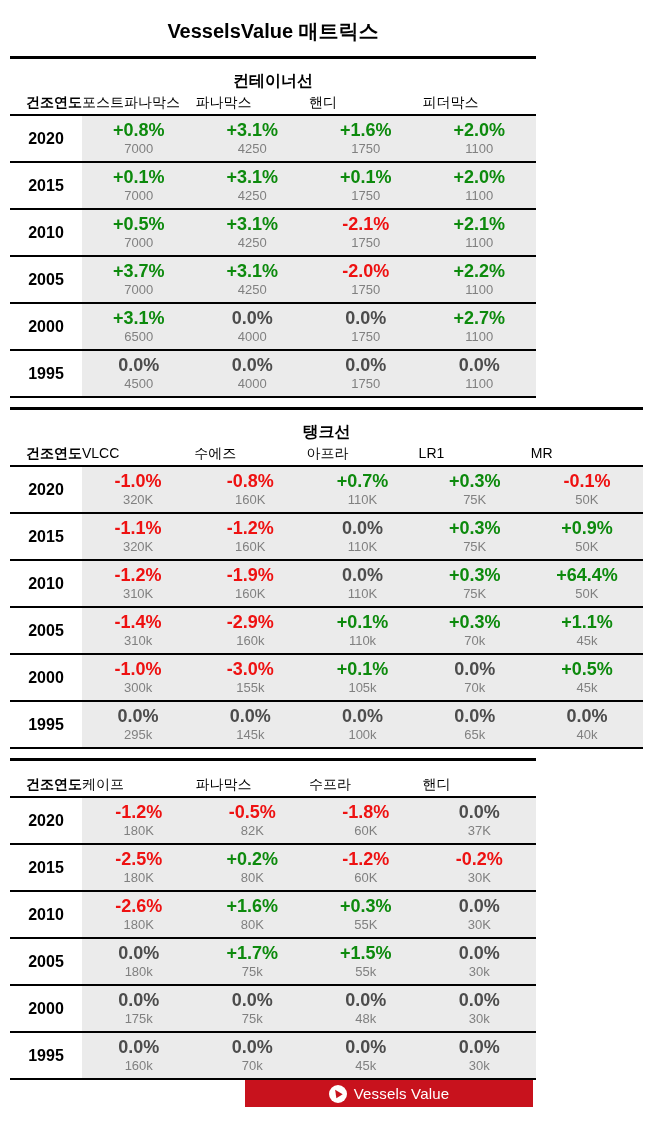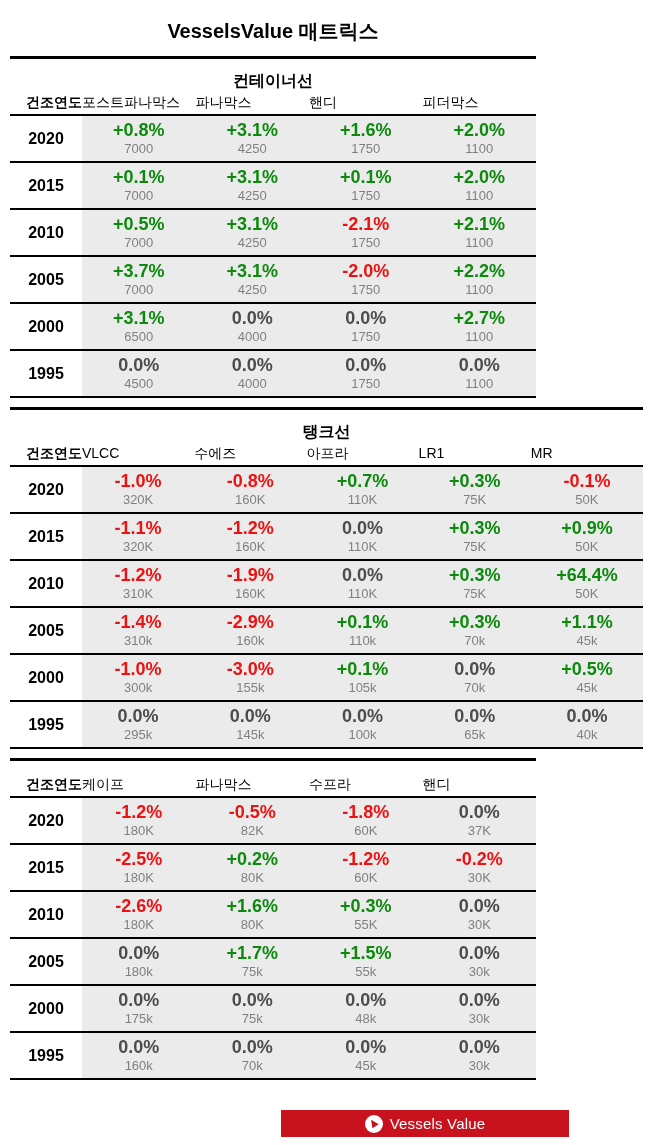"Vessels Value" .banner { margin-left: 36px -> none; top: 1110px -> 1080px }
